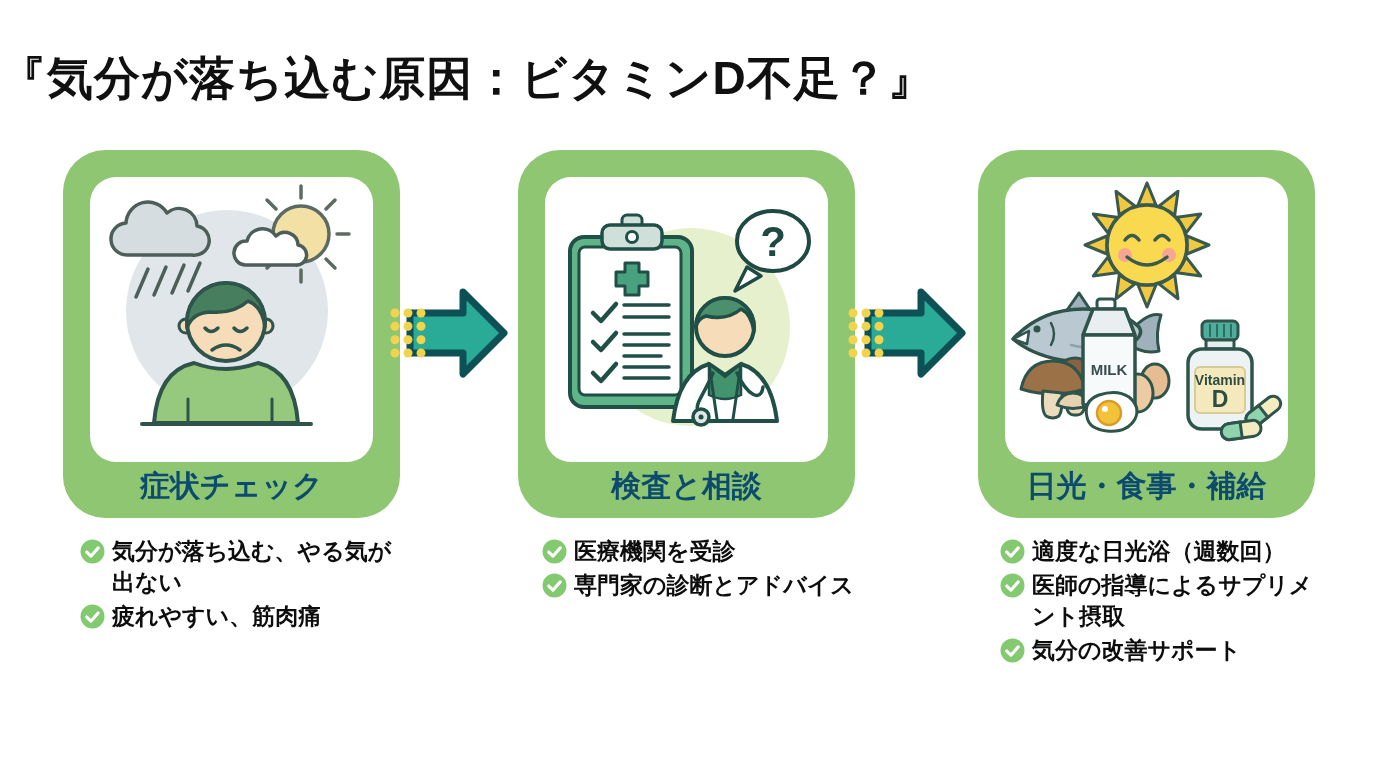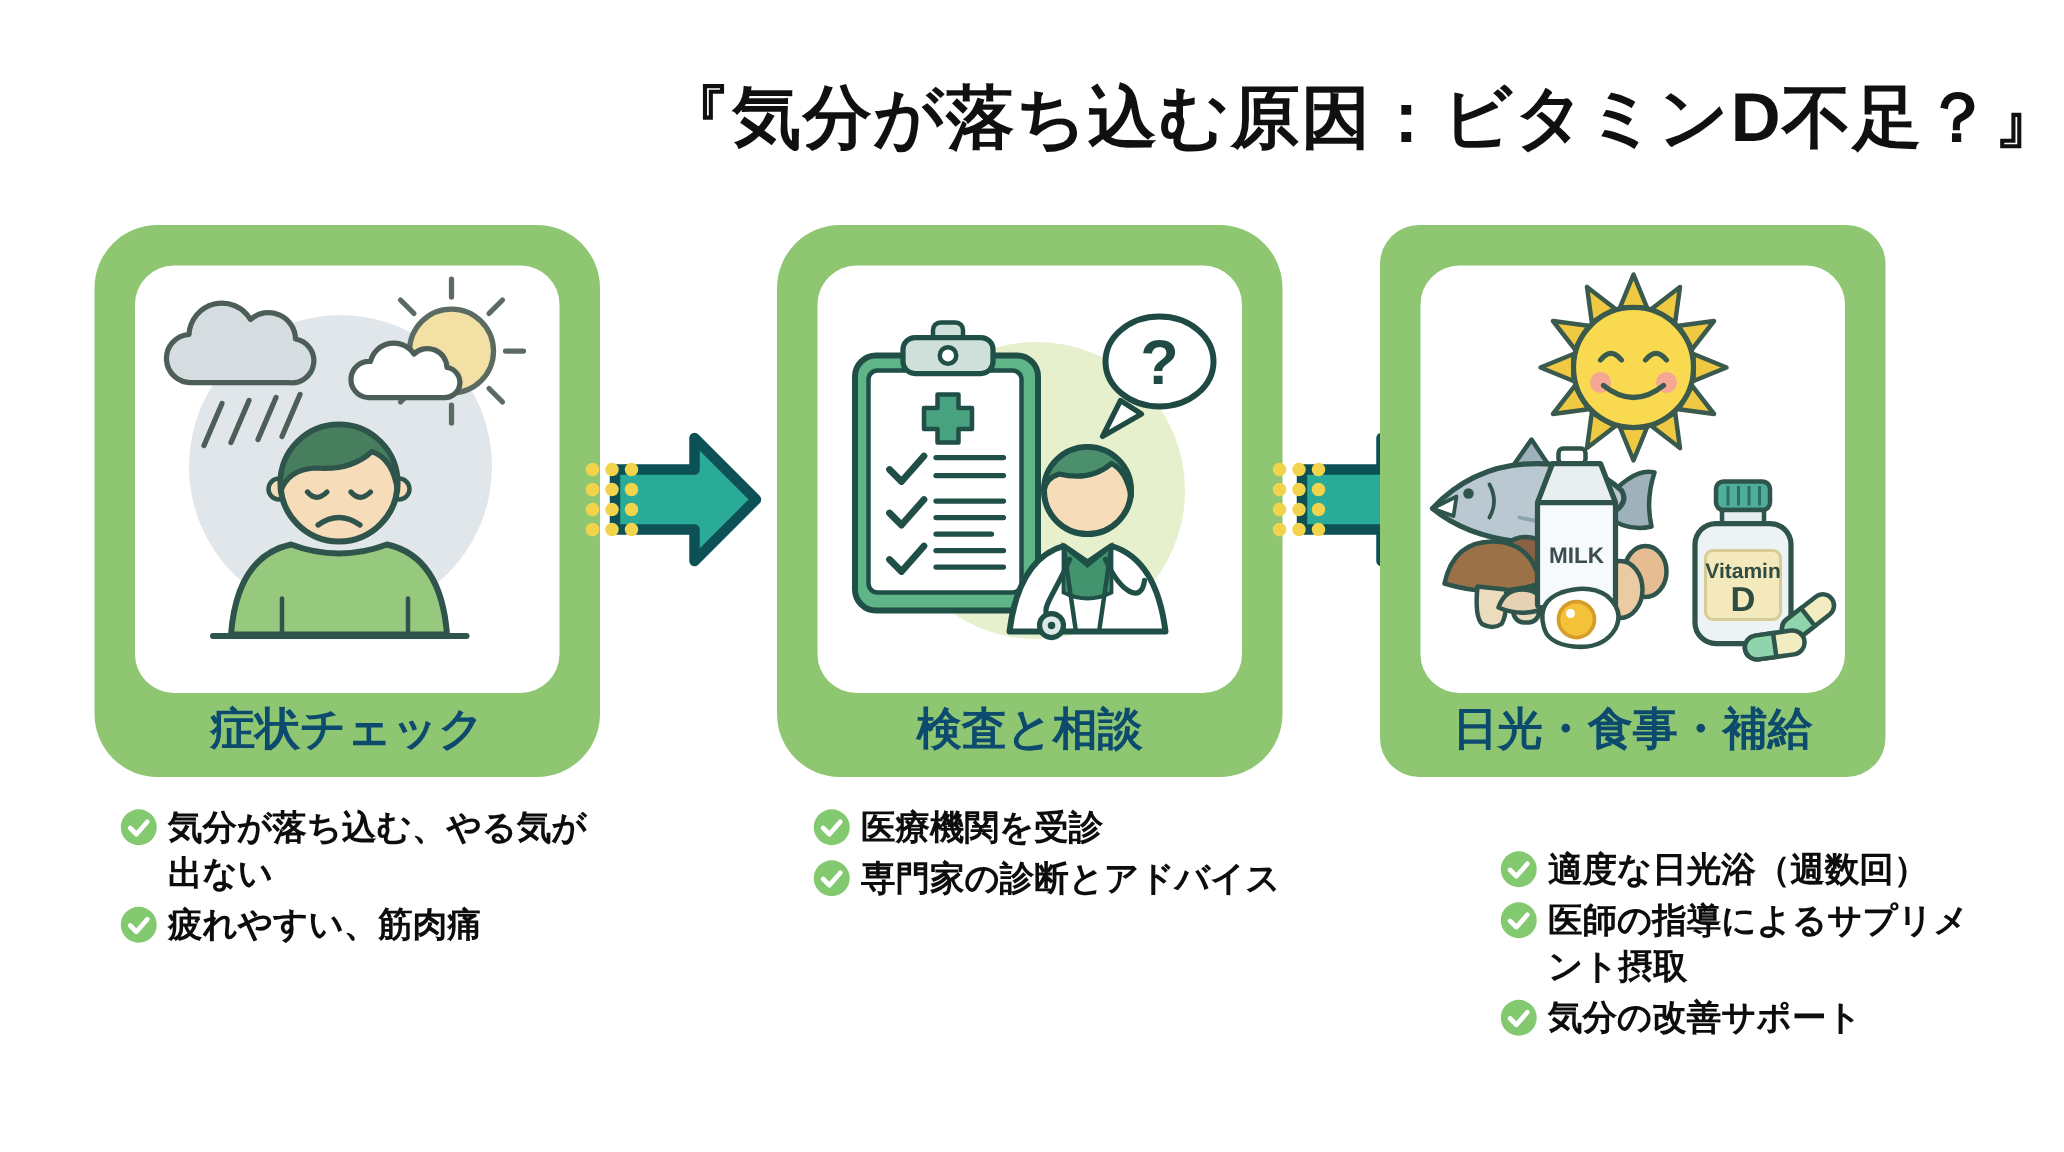"『気分が落ち込む原因：ビタミンD不足？』" .title { text-align: right -> left }
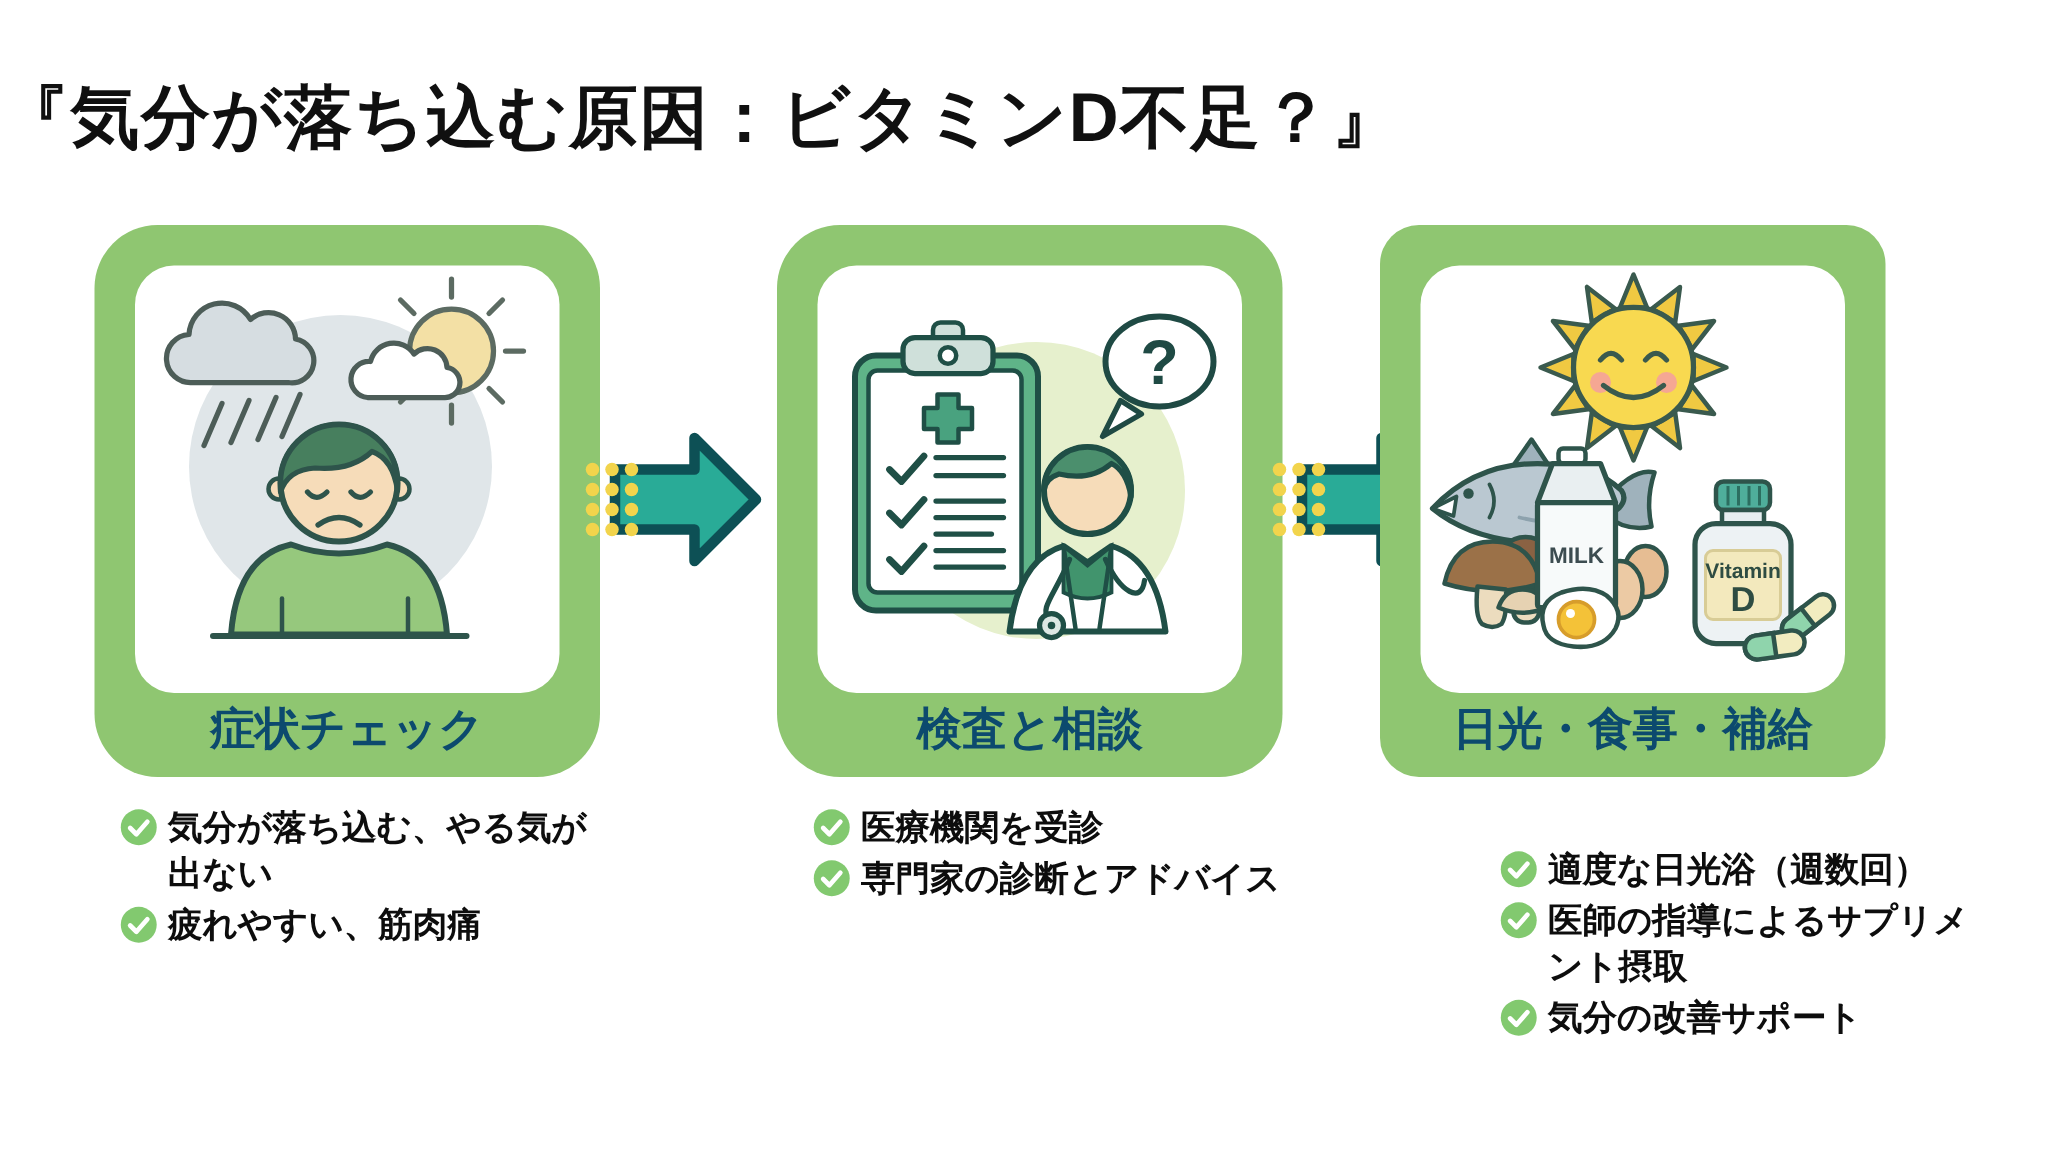"MILK" section.card { border-radius: 26px -> none; left: 920px -> 978px }
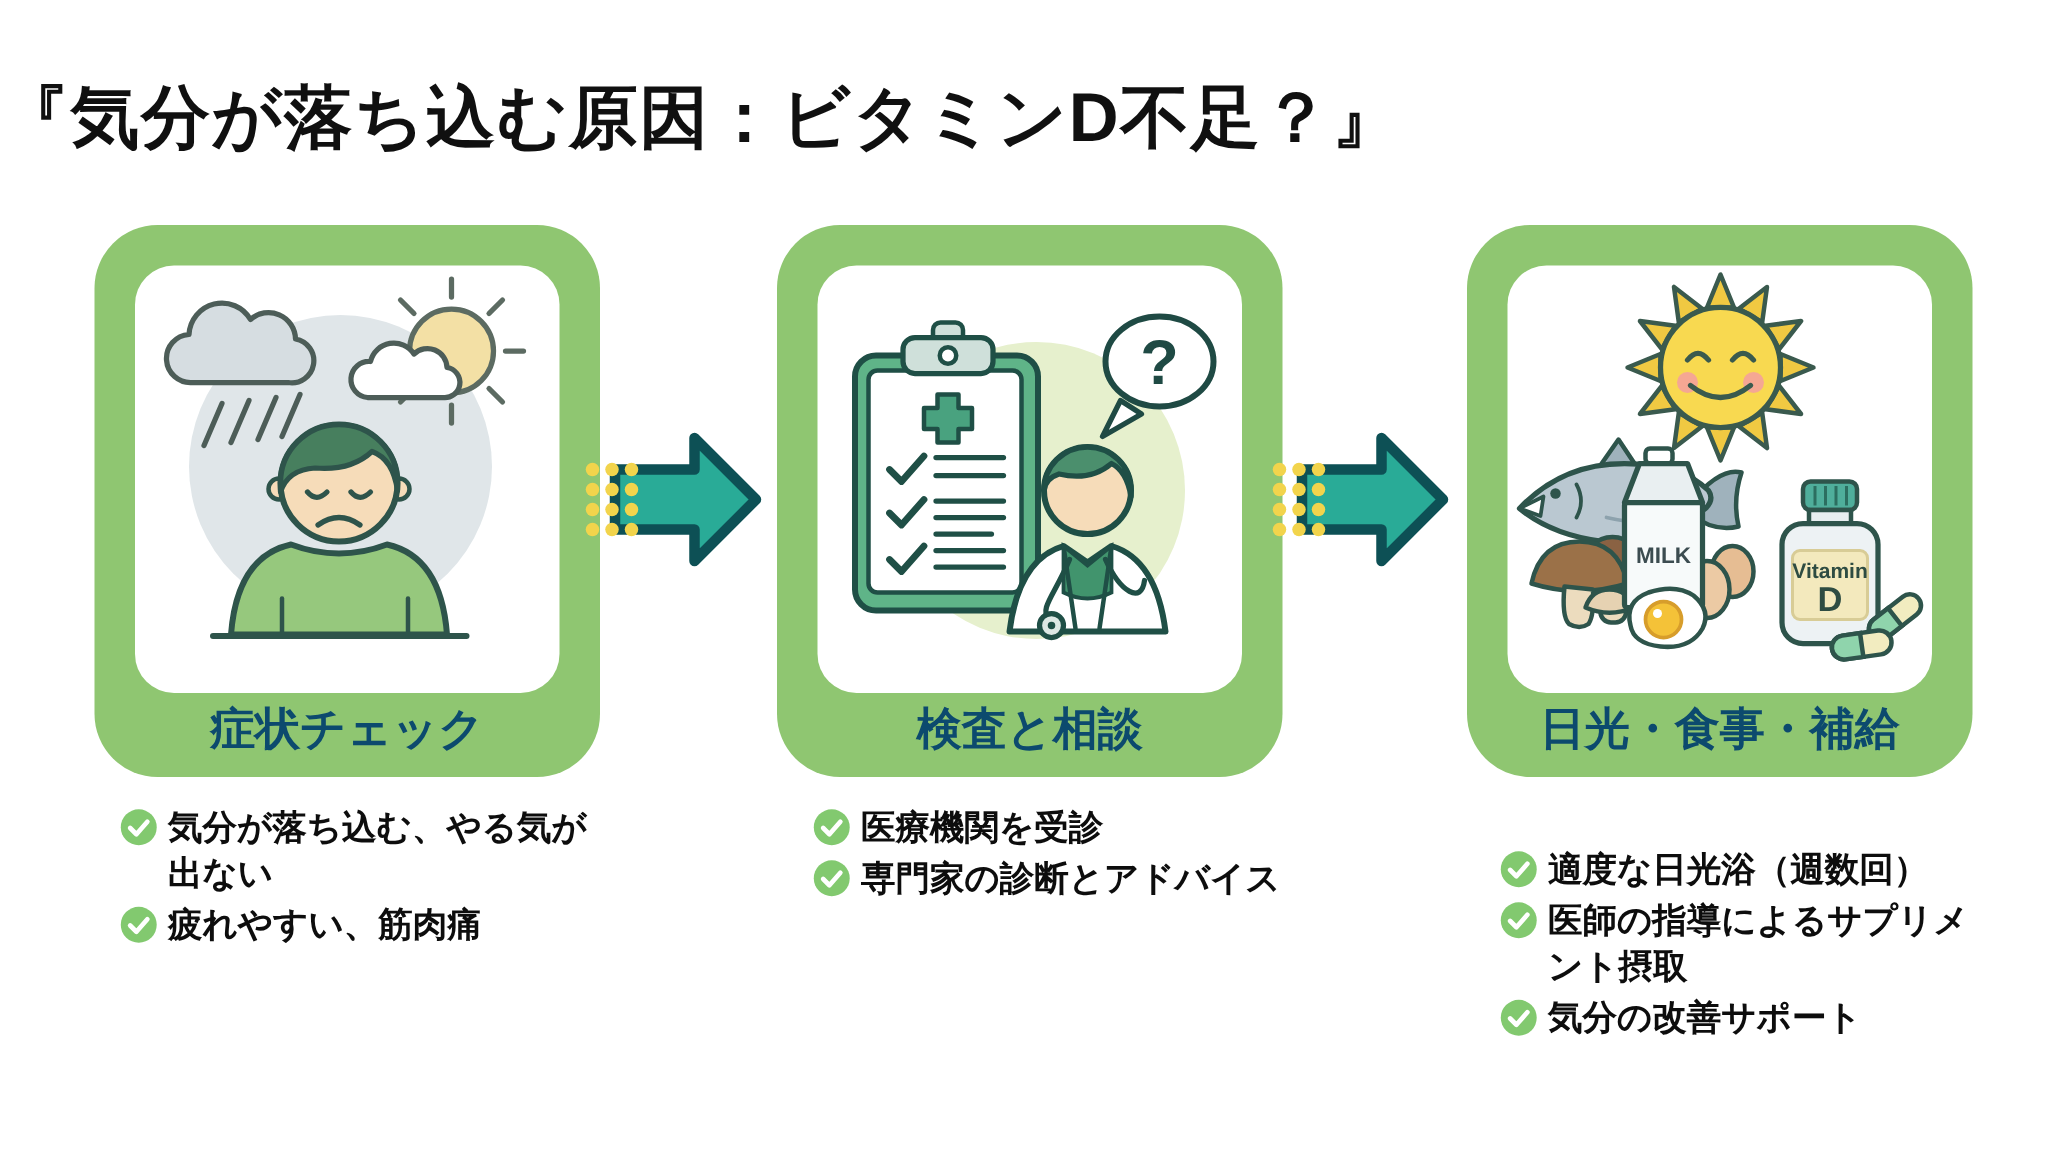"適度な日光浴（週数回）" ul.bullets { margin-top: 28px -> none }
